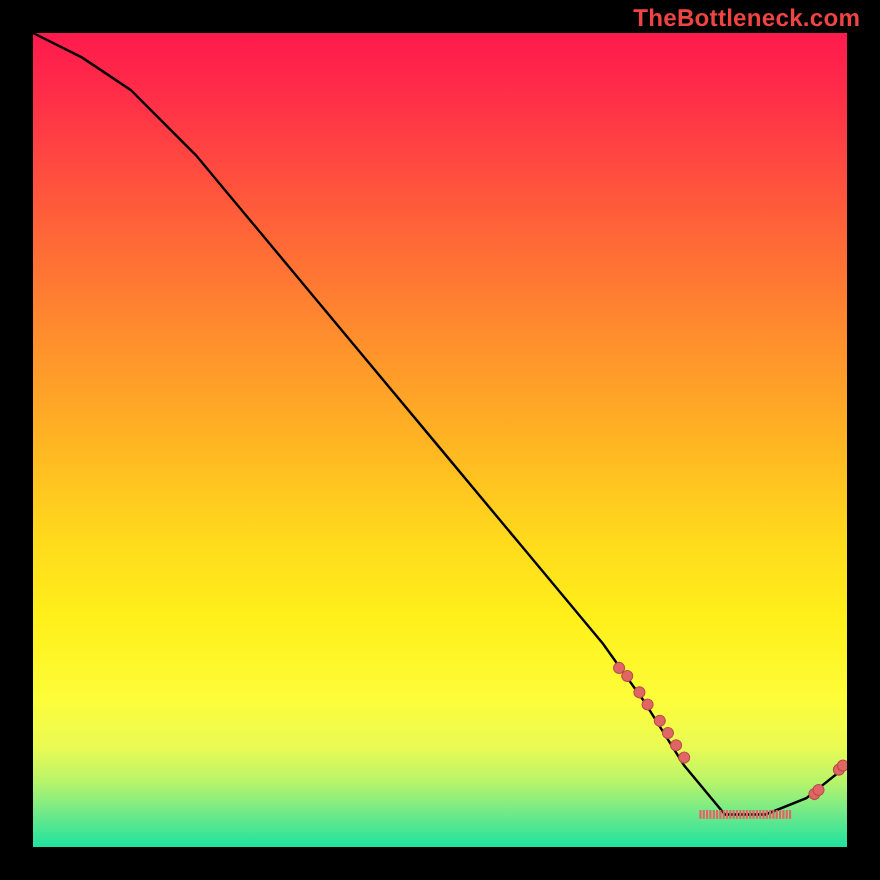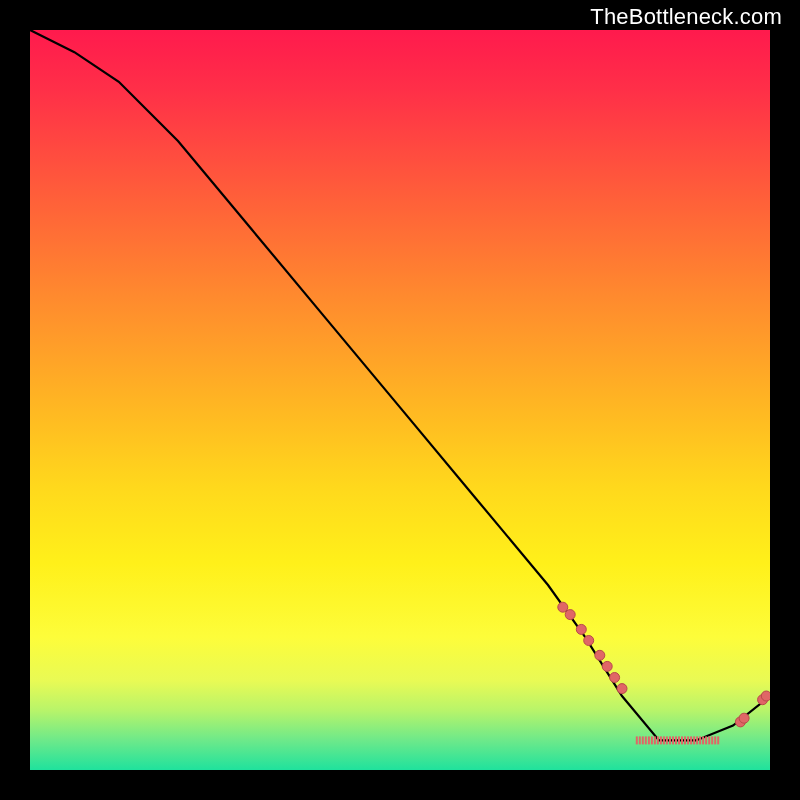"TheBottleneck.com" .watermark { color: #ffffff -> #ef4444; font-weight: 400 -> 700 }
